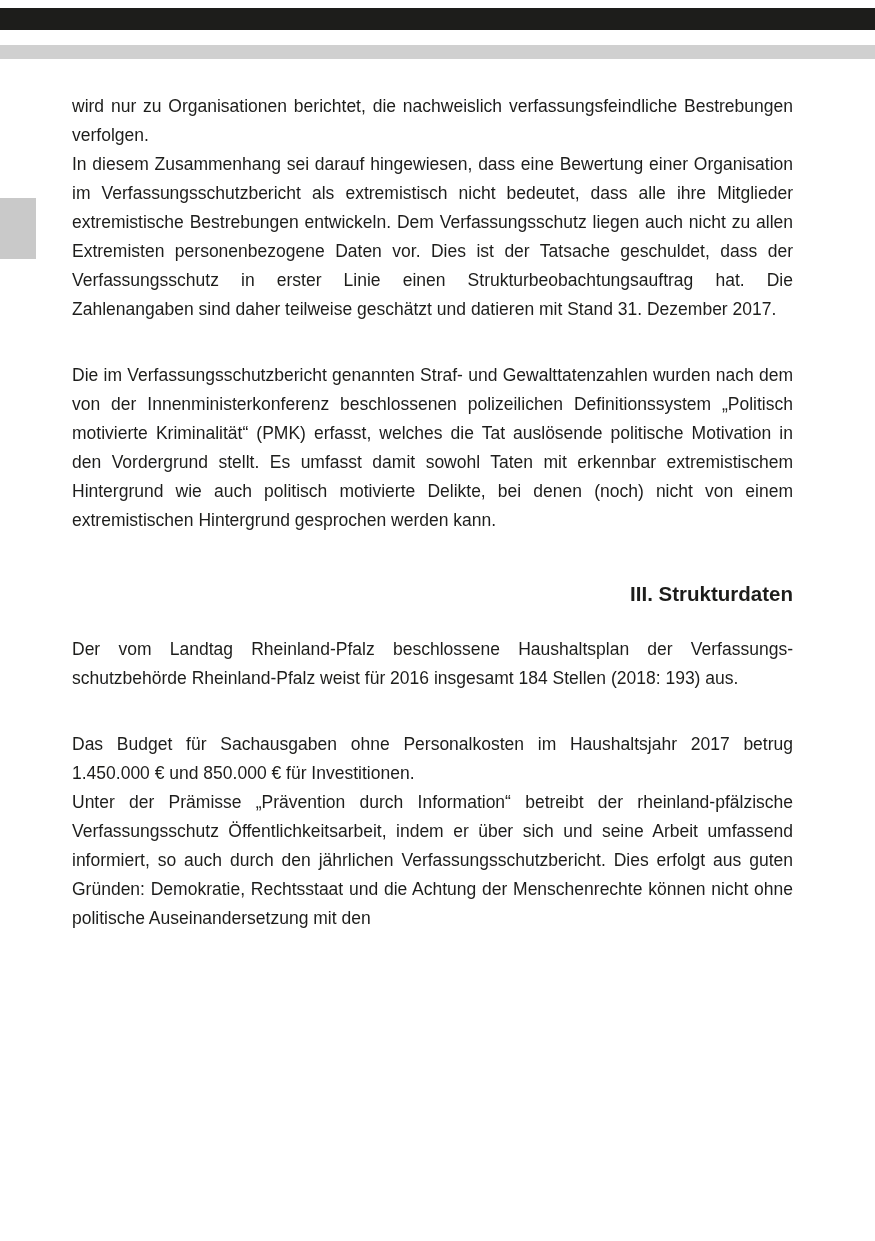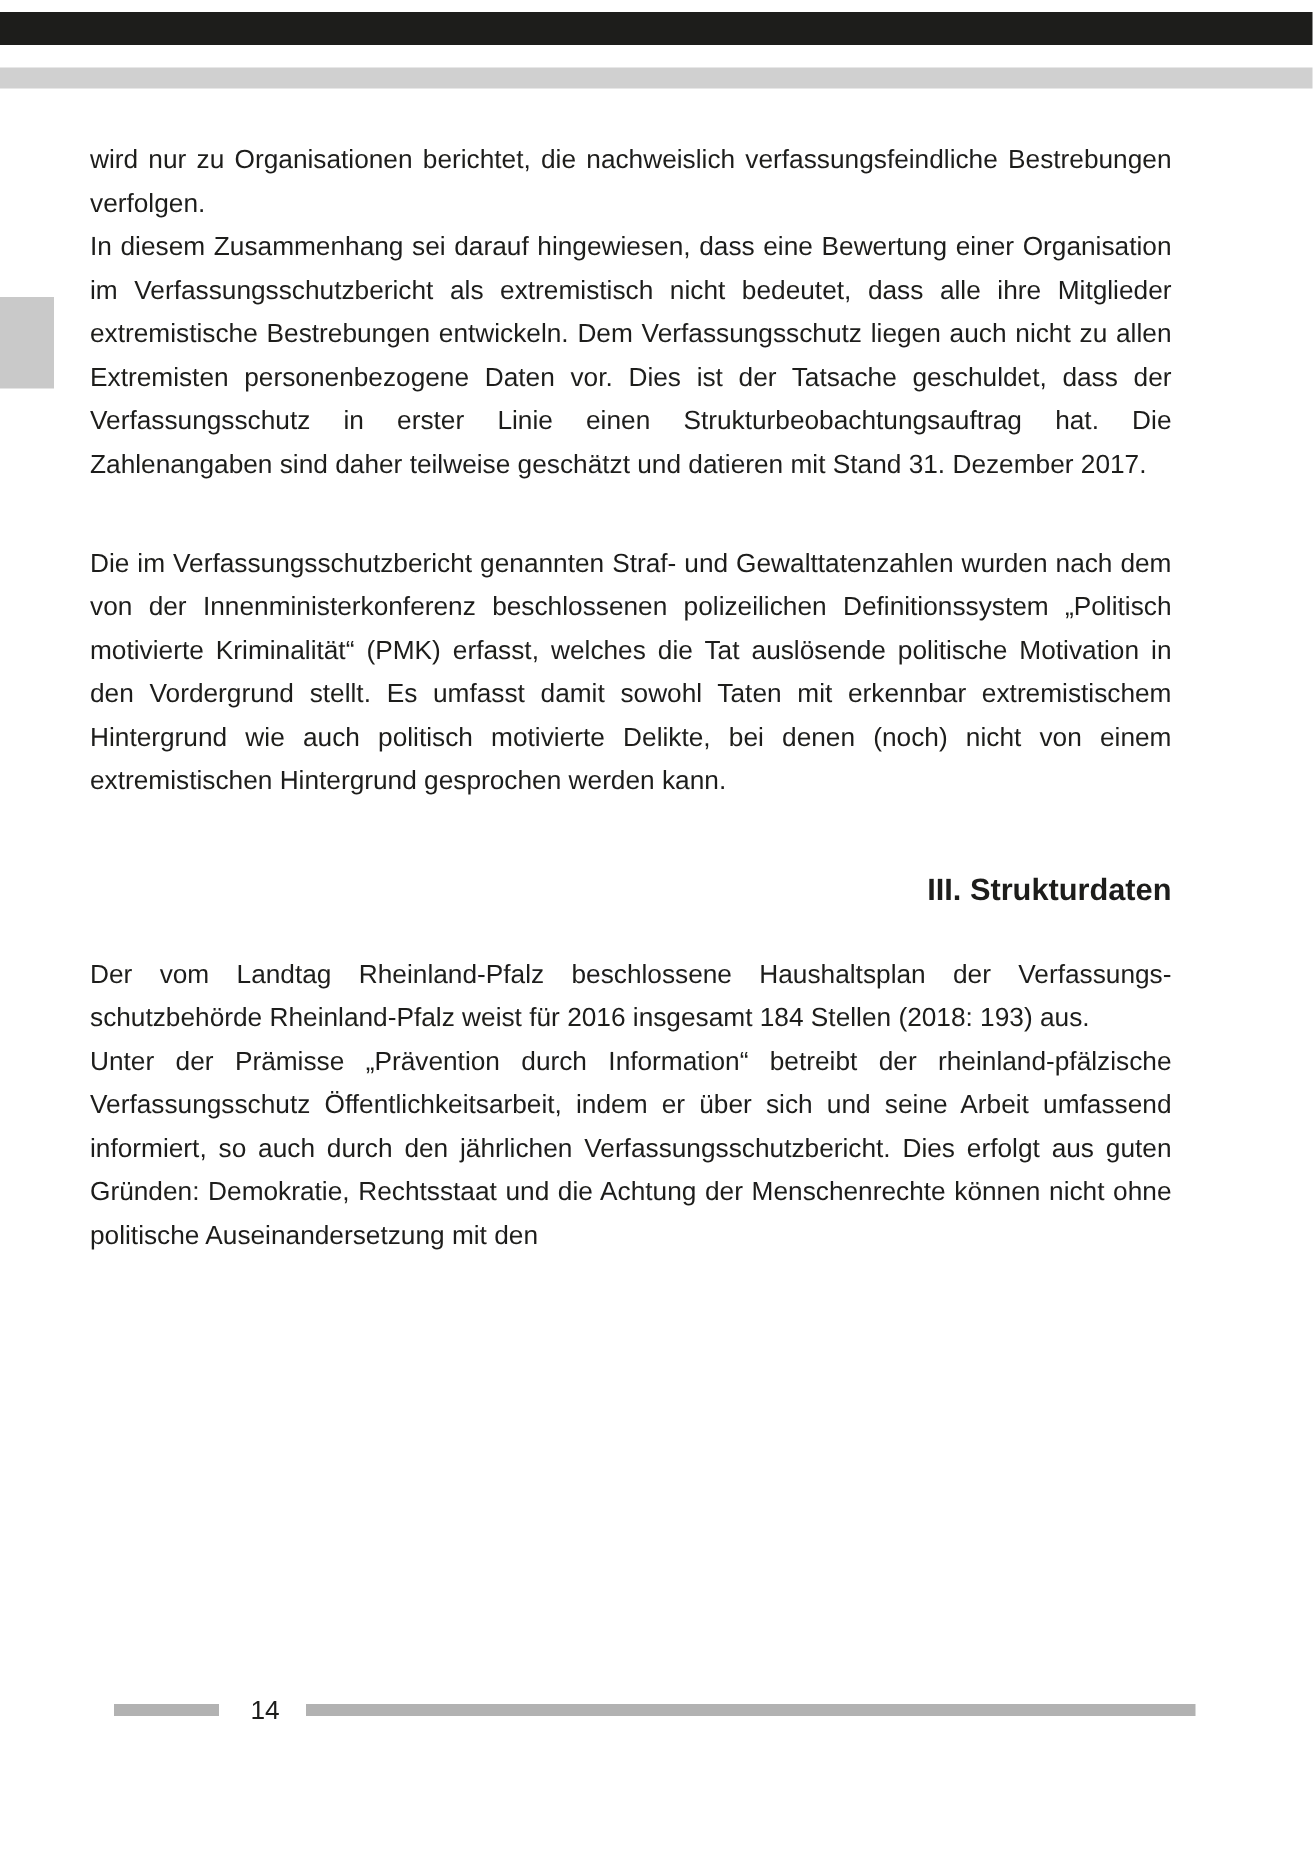"wird nur zu Organisationen berichtet," .content { left: 60px -> 72px }
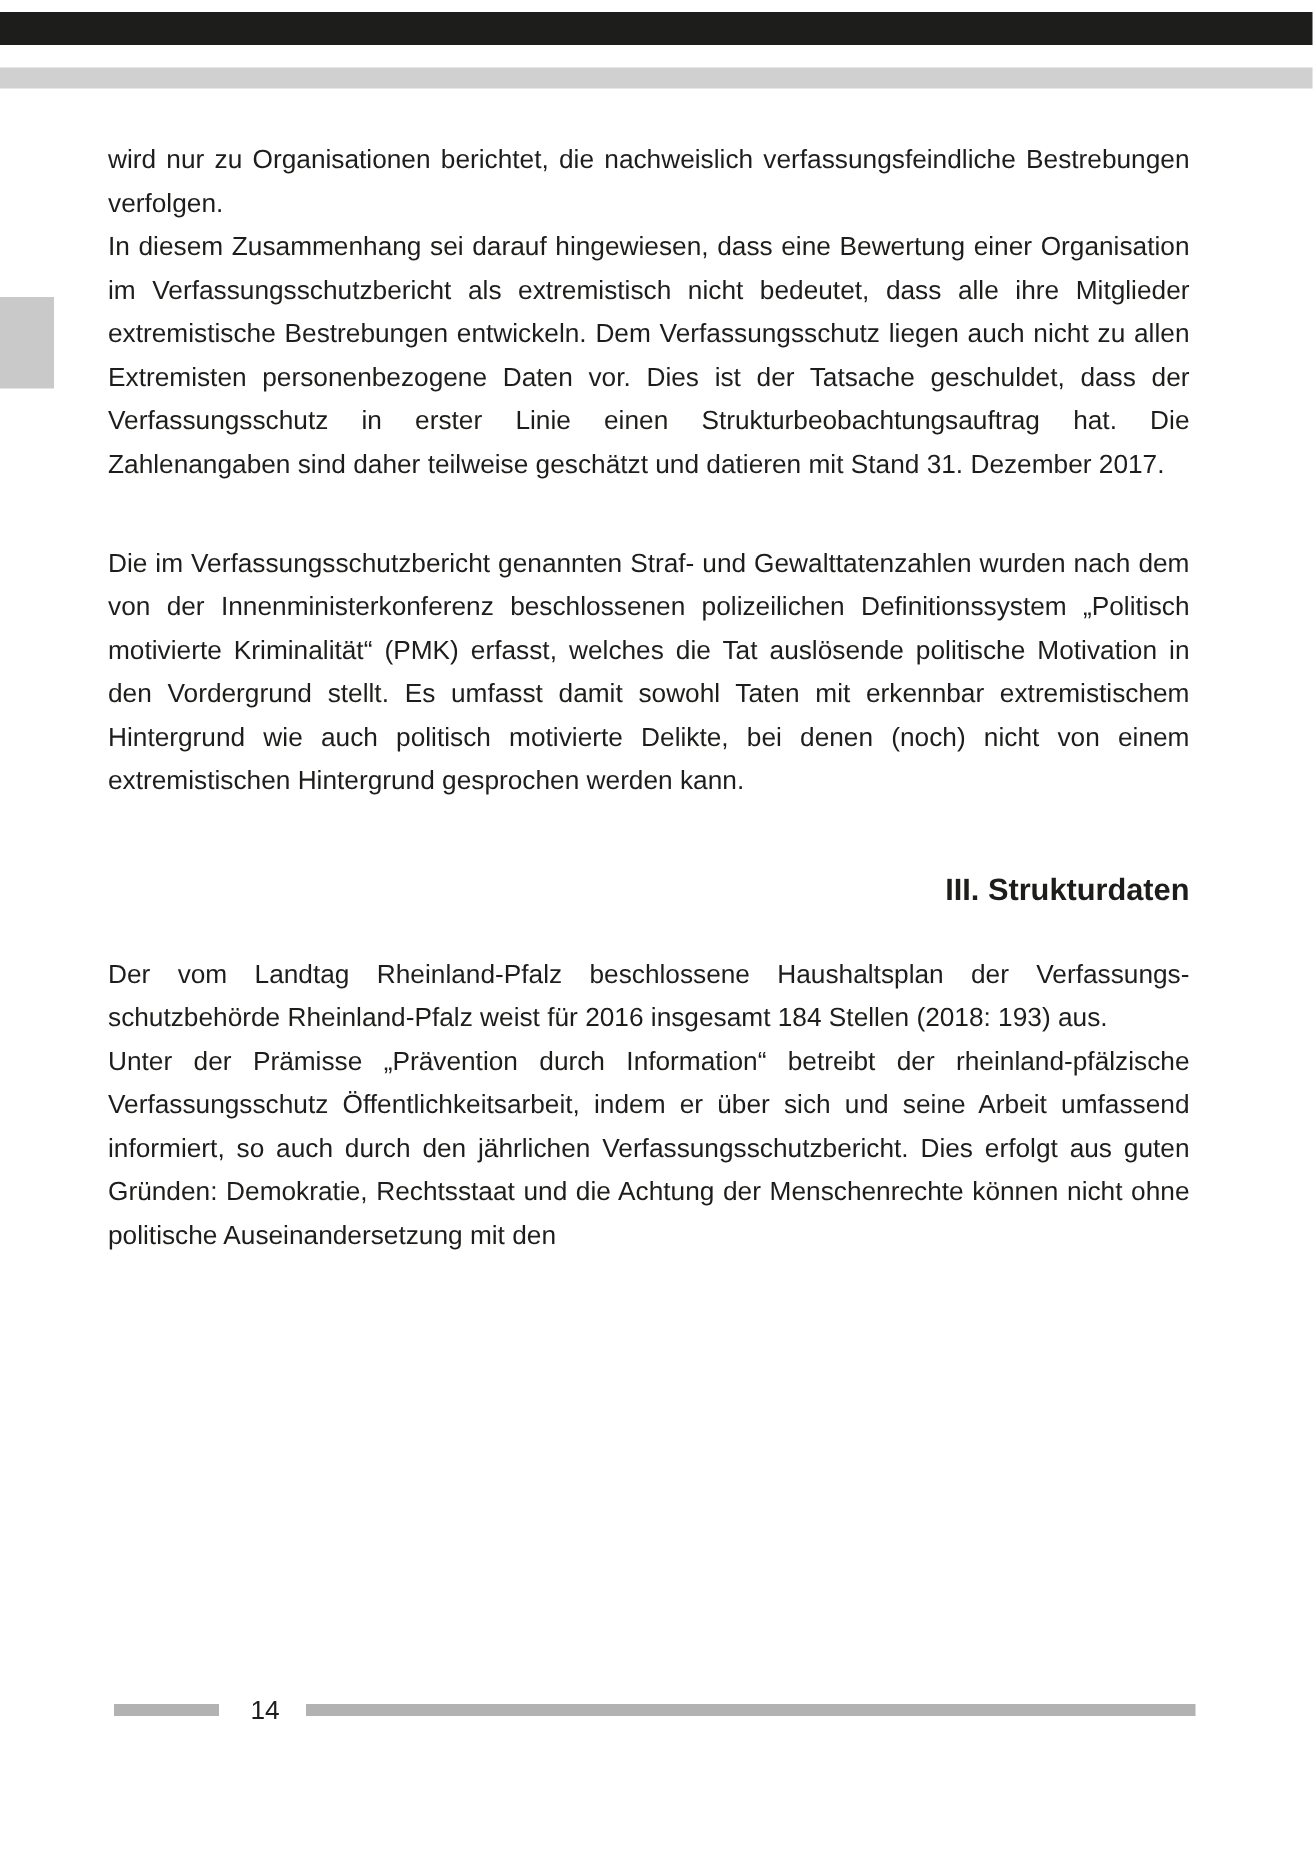"Das Budget für Sachausgaben ohne" p.spaced { html: none -> <p>Das Budget für Sachausgaben ohne Personalkosten im Haushaltsjahr 2017 be­trug 1.450.000 € und 850.000 € für Investitionen.</p> }
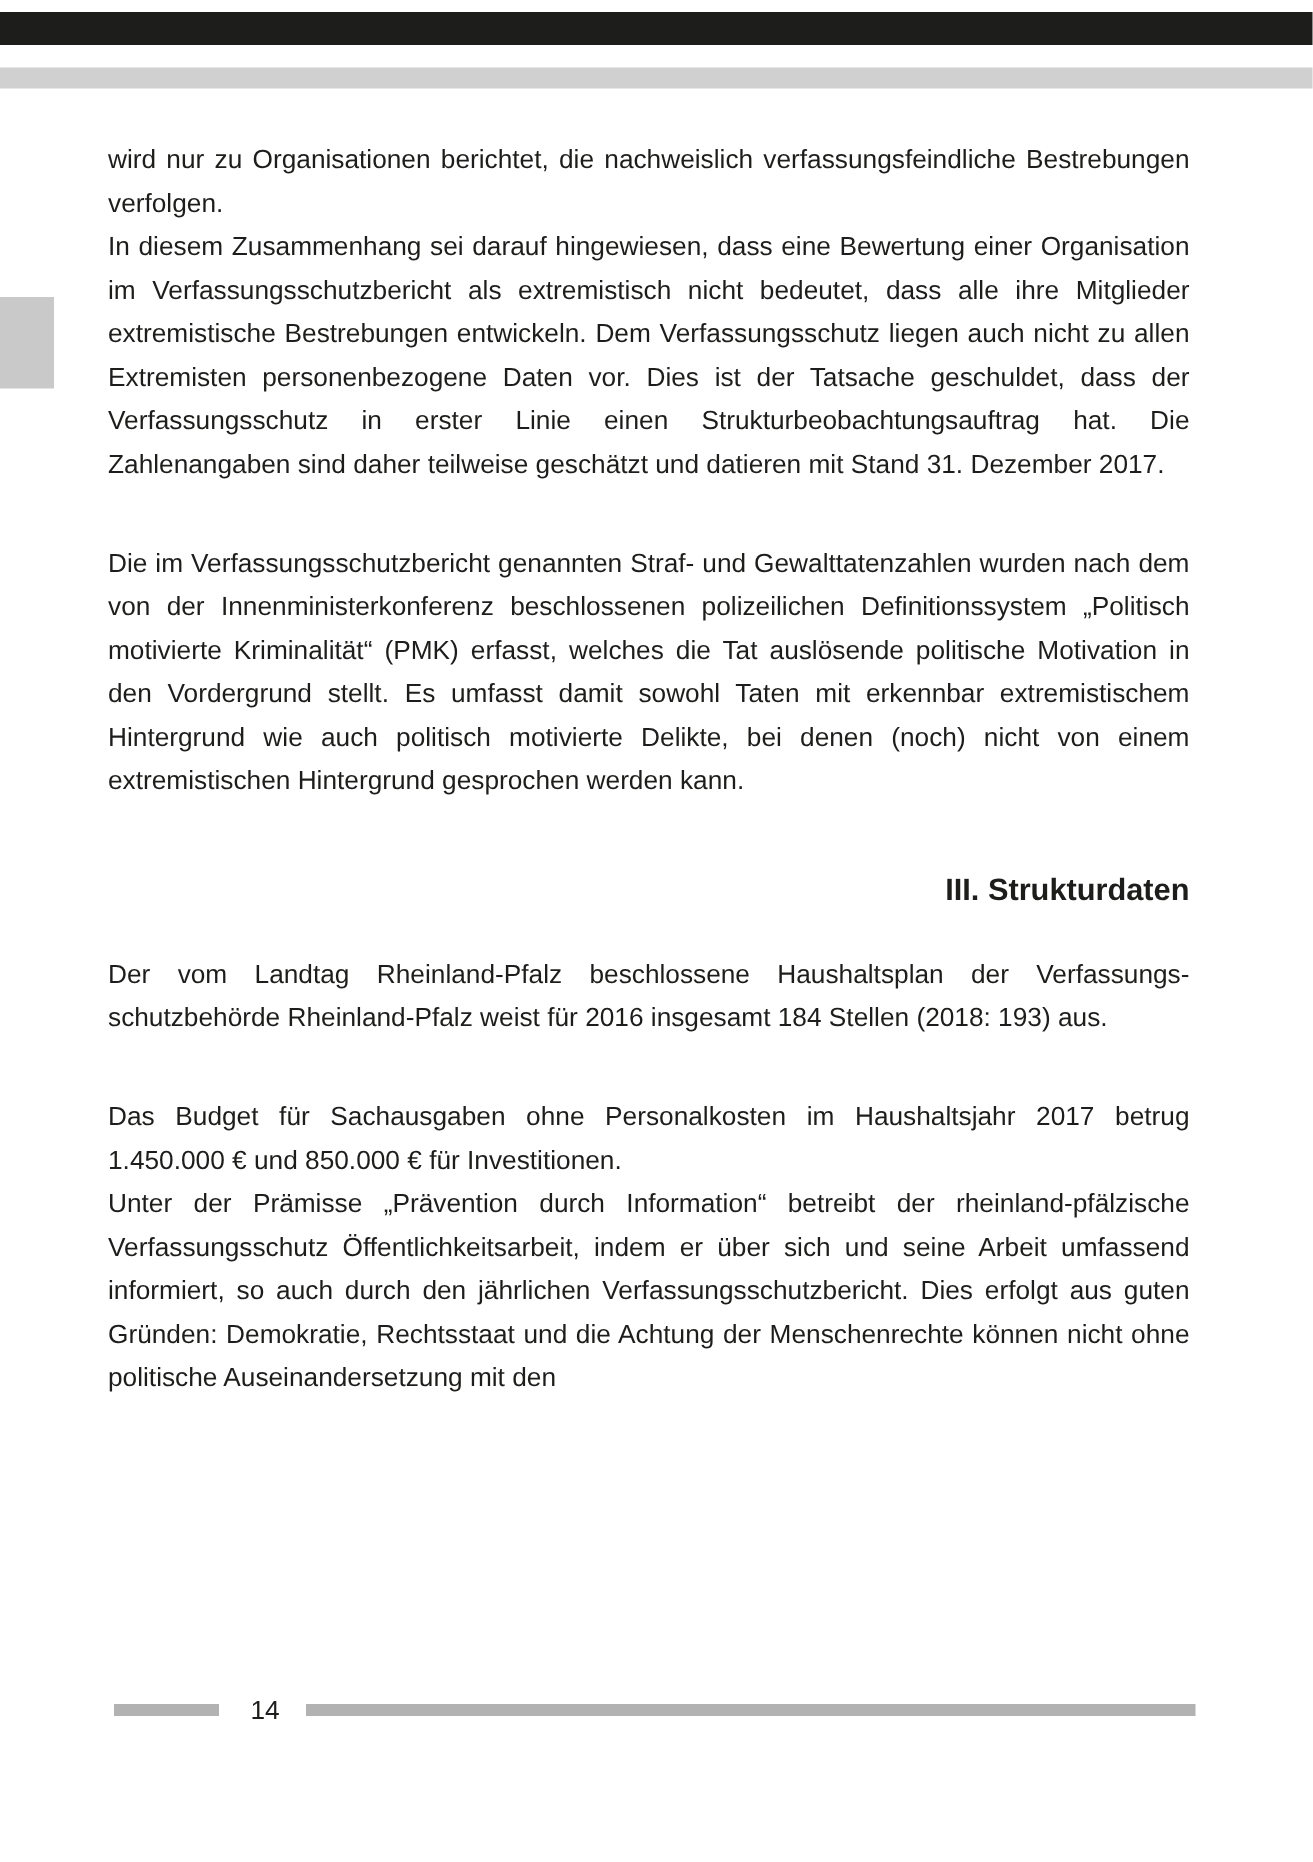"14" footer.footer { html: <footer> <div></div> <span>14</span> <div></div> </footer> -> none }
